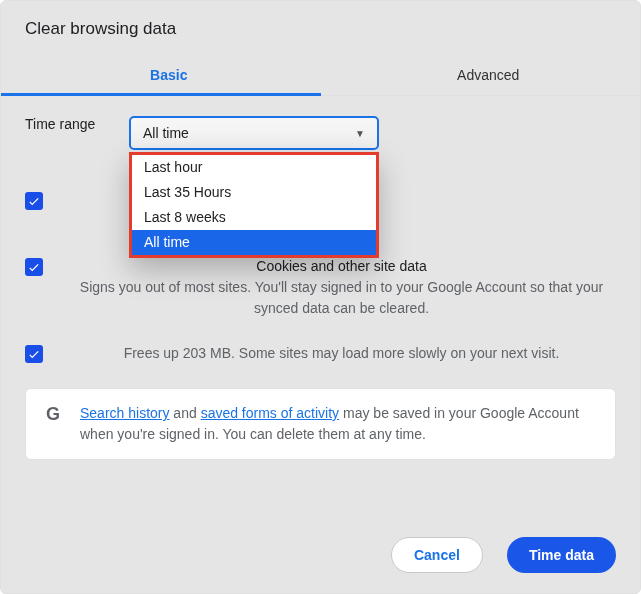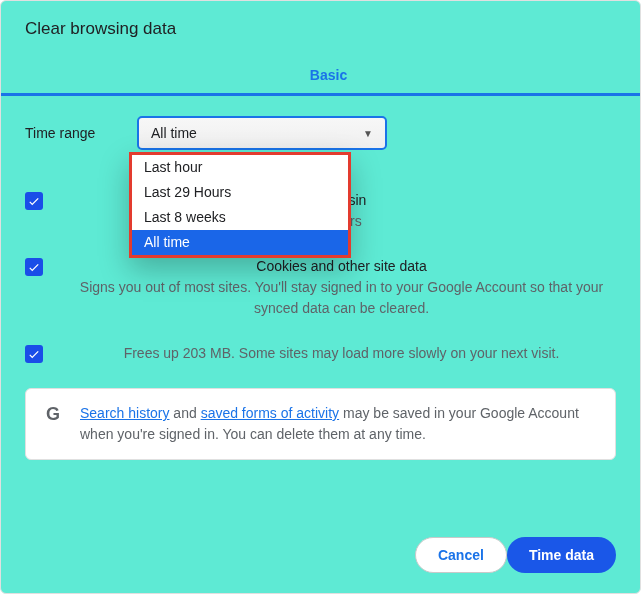"Clear browsing data" .dialog { background: #5eead4 -> #e5e5e5 }
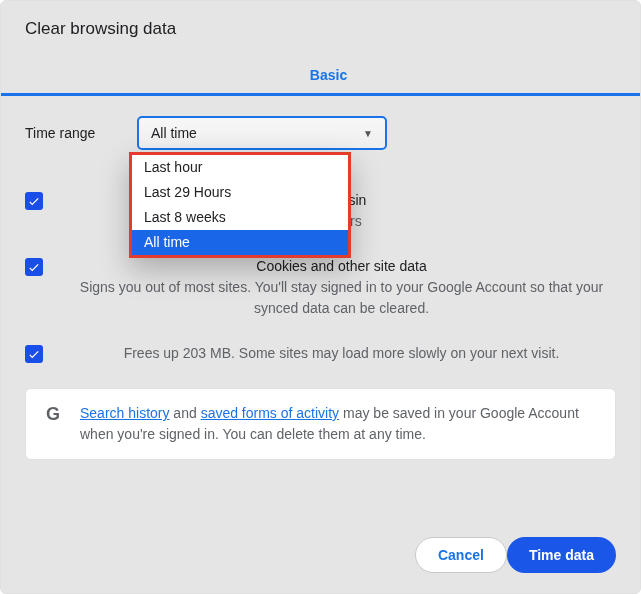"Advanced" div.tab { html: none -> <div> <span>Advanced</span> </div> }
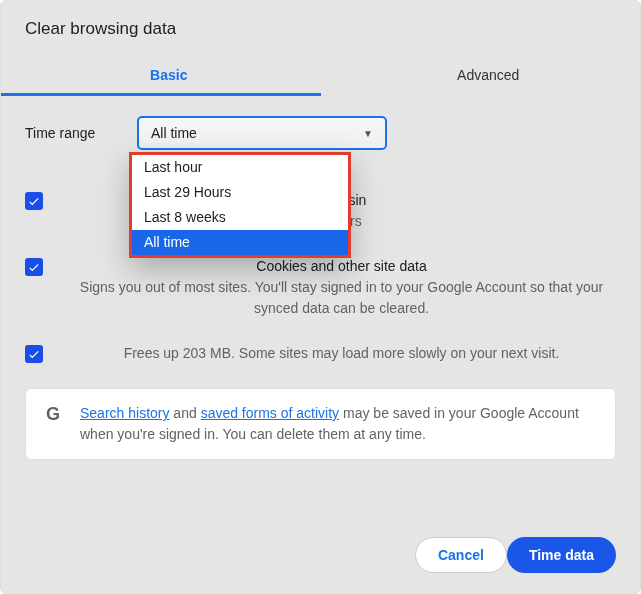"Time range" .row-range { align-items: center -> none; gap: 22px -> 14px }
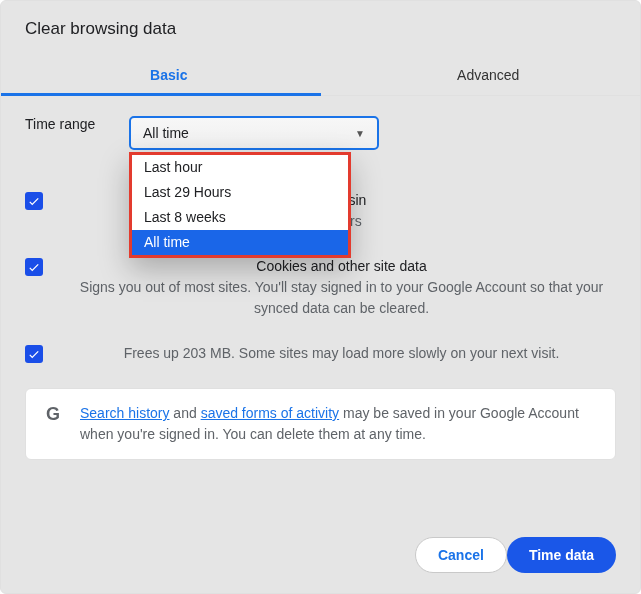"Last hour" .dropdown { width: 222px -> 250px }
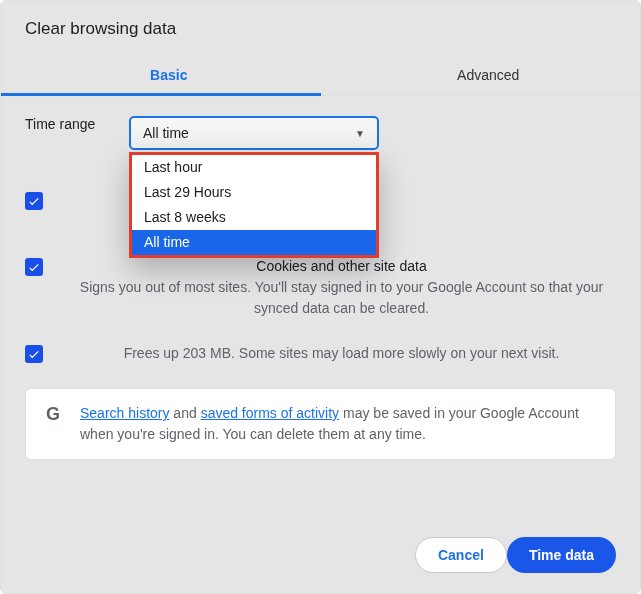"Last 29 Hours" div.dropdown-item { text: 29 -> 35 }
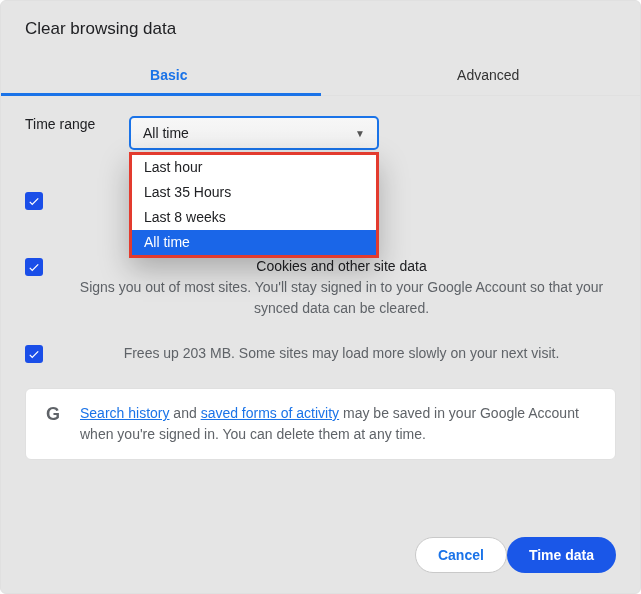"Cancel" .footer { gap: 0 -> 24px }
